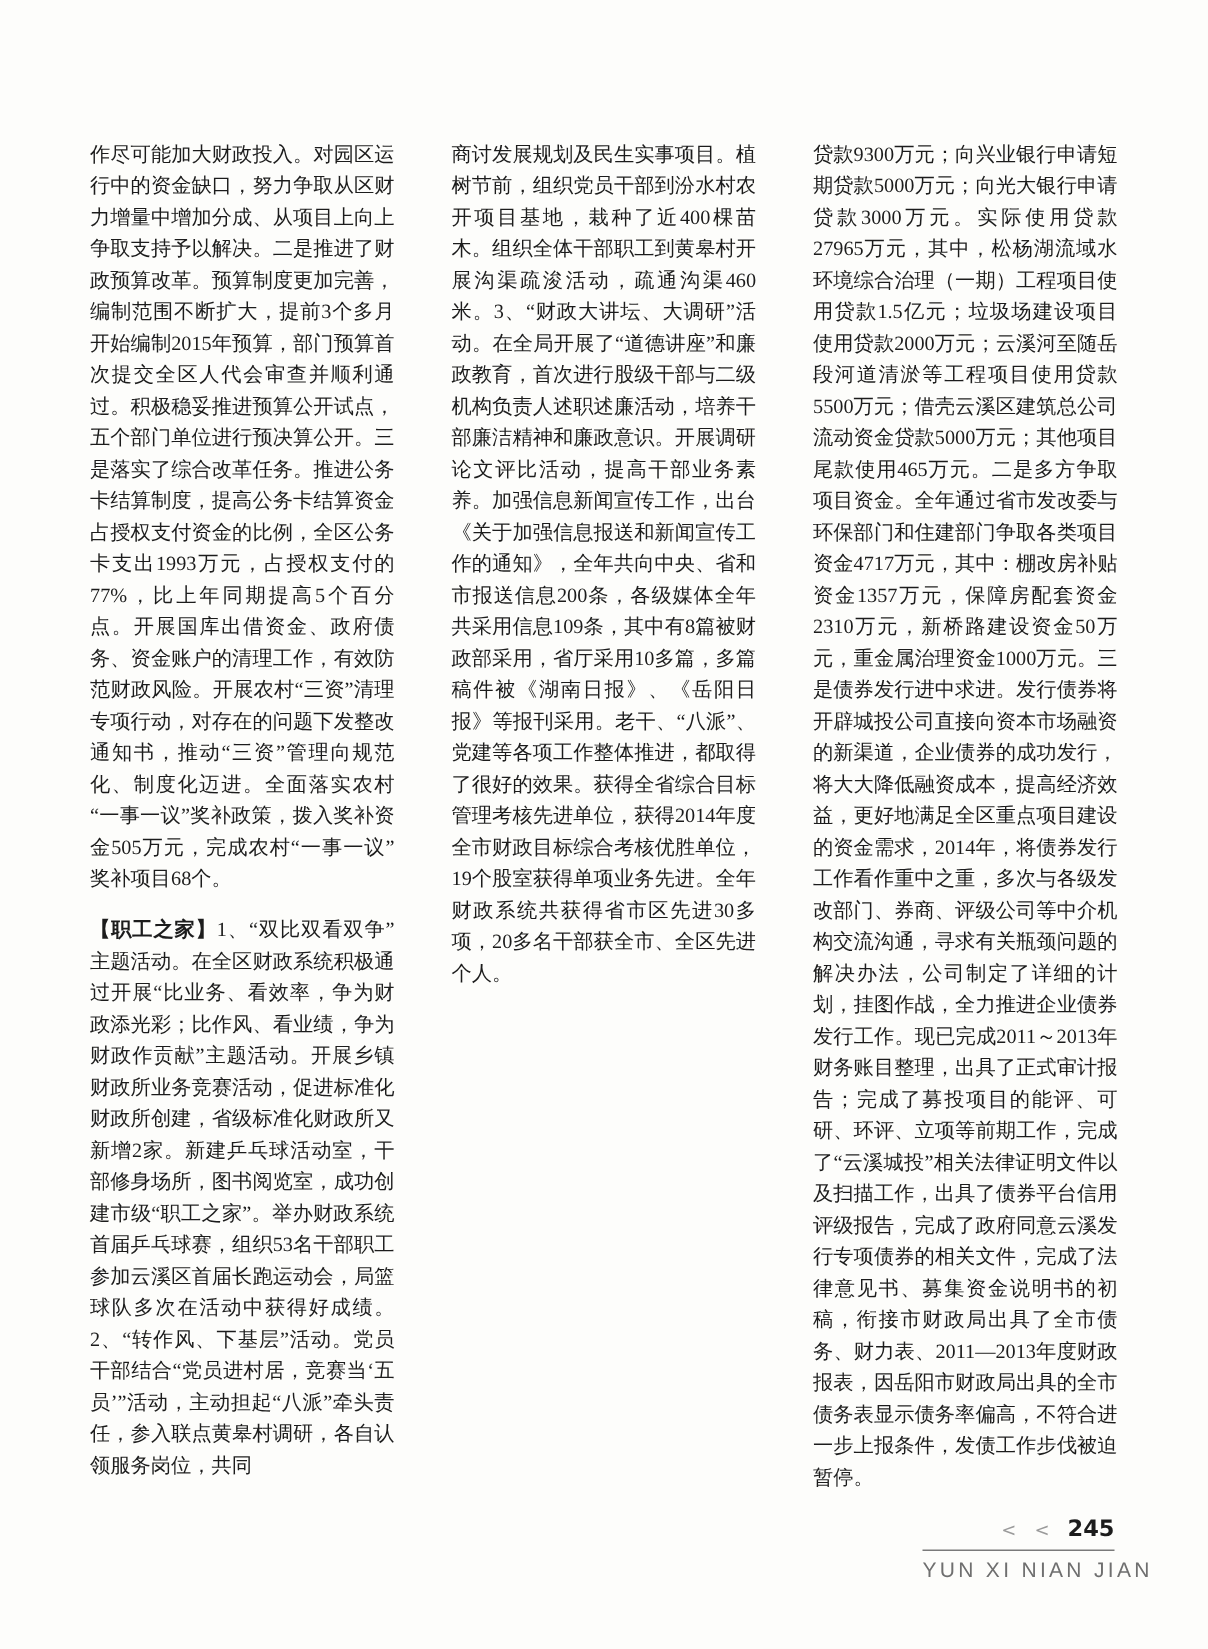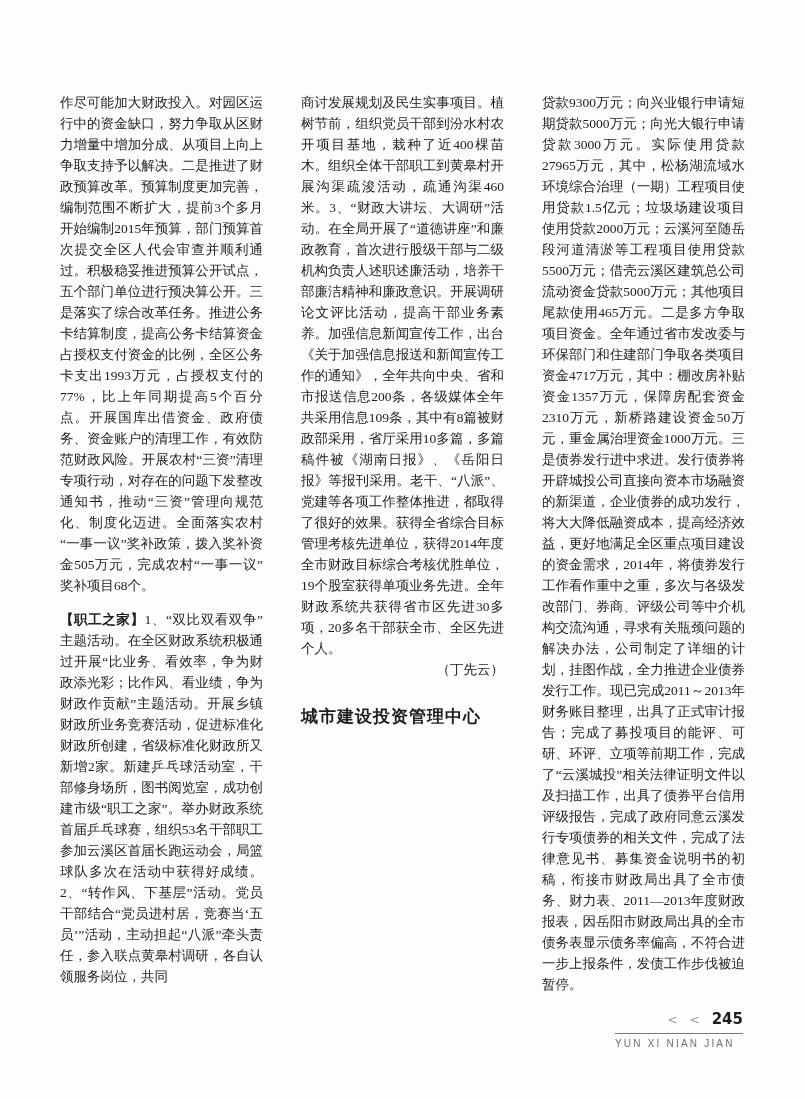"（丁先云）" p.byline { html: <p>（丁先云）</p> -> none }
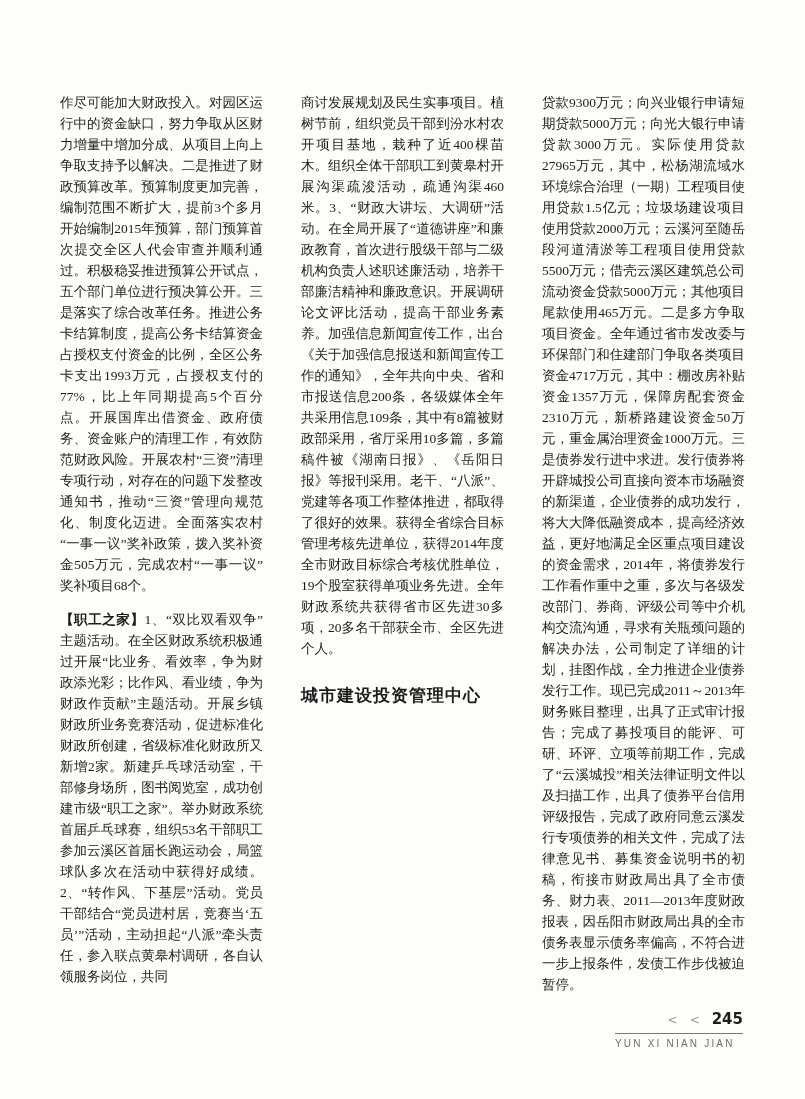"城市建设投资管理中心" h2.section-heading { html: <h2>城市建设投资管理中心</h2> -> none }
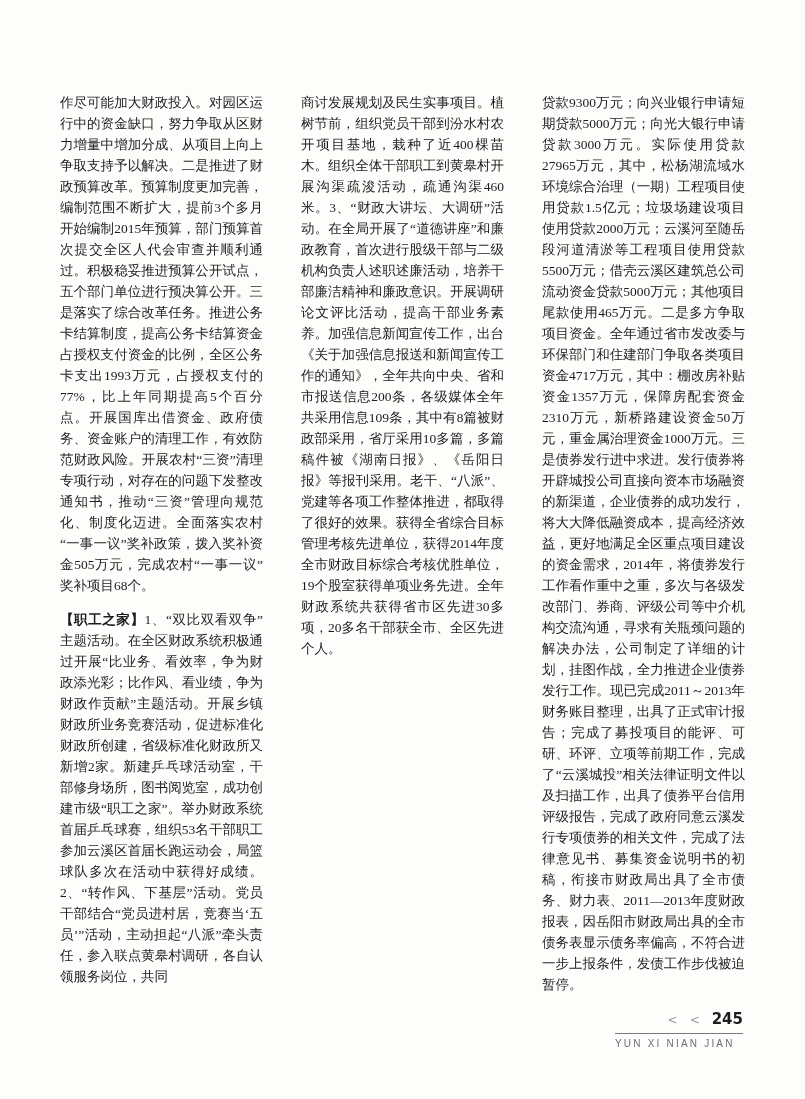"YUN XI NIAN JIAN" .romanized { font-size: 10px -> 14px }
